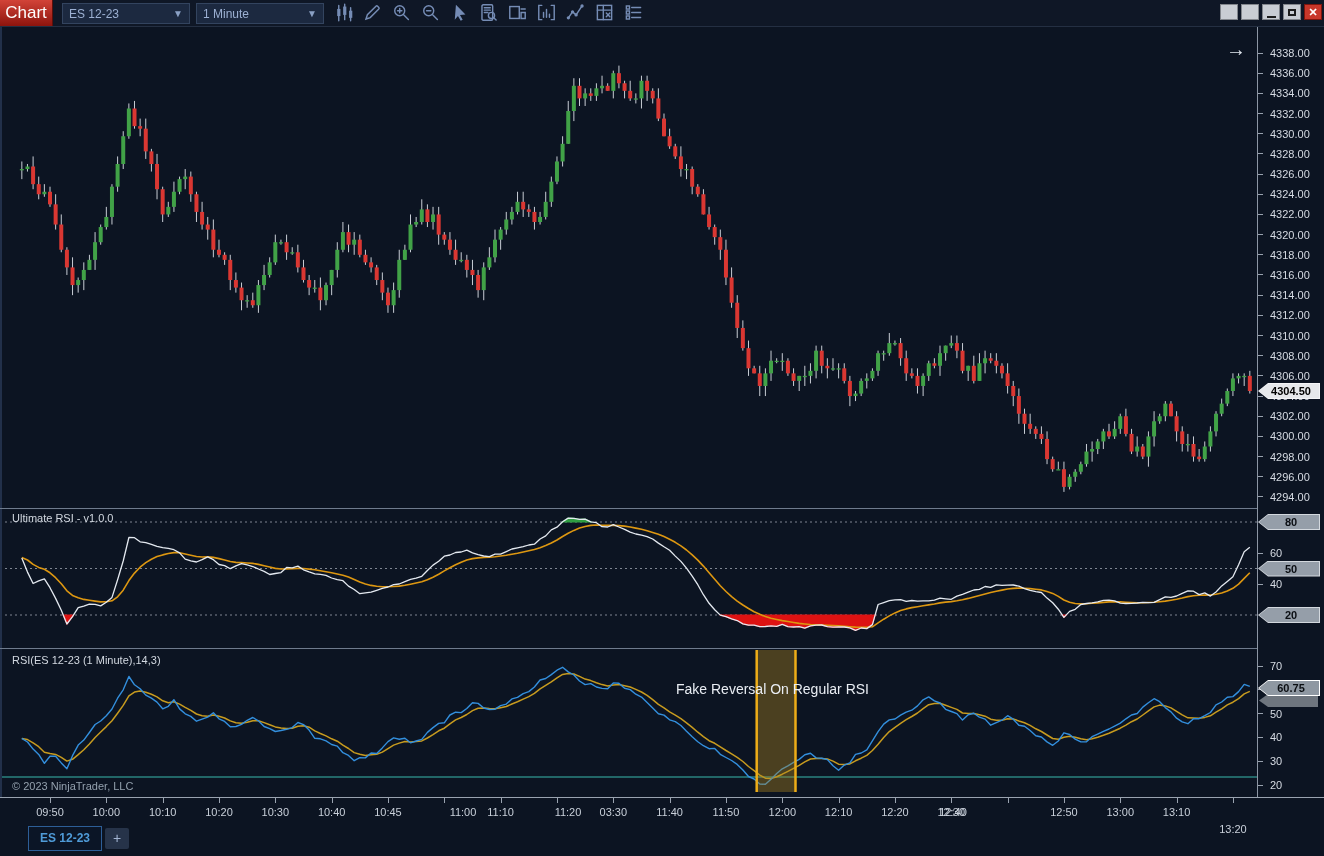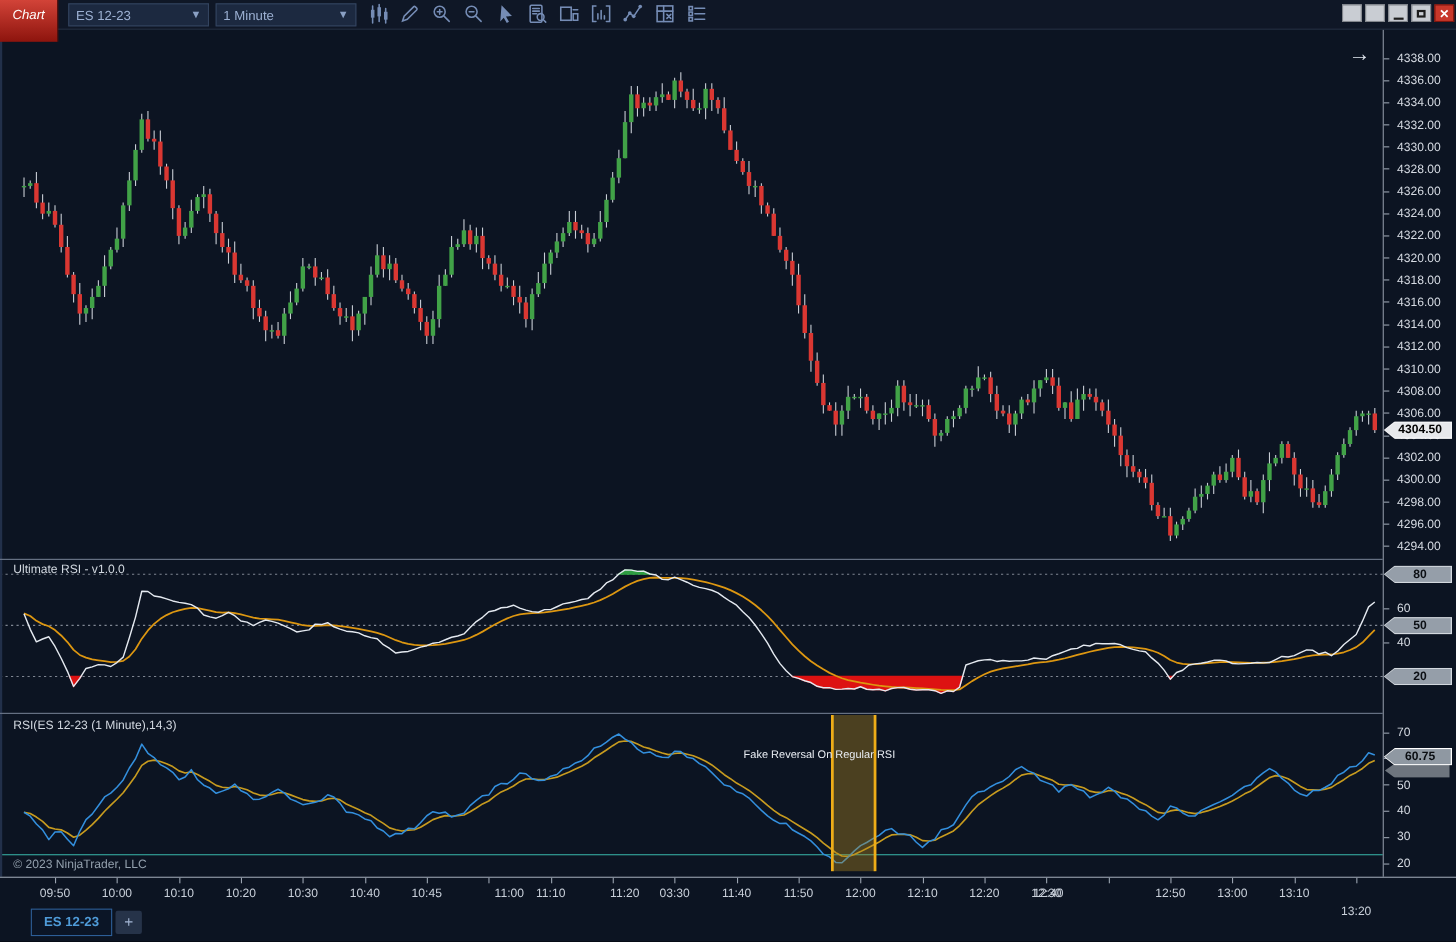"Chart" .chart-tab { font-size: 12px -> 17px; font-style: italic -> none; height: 38px -> 26px }
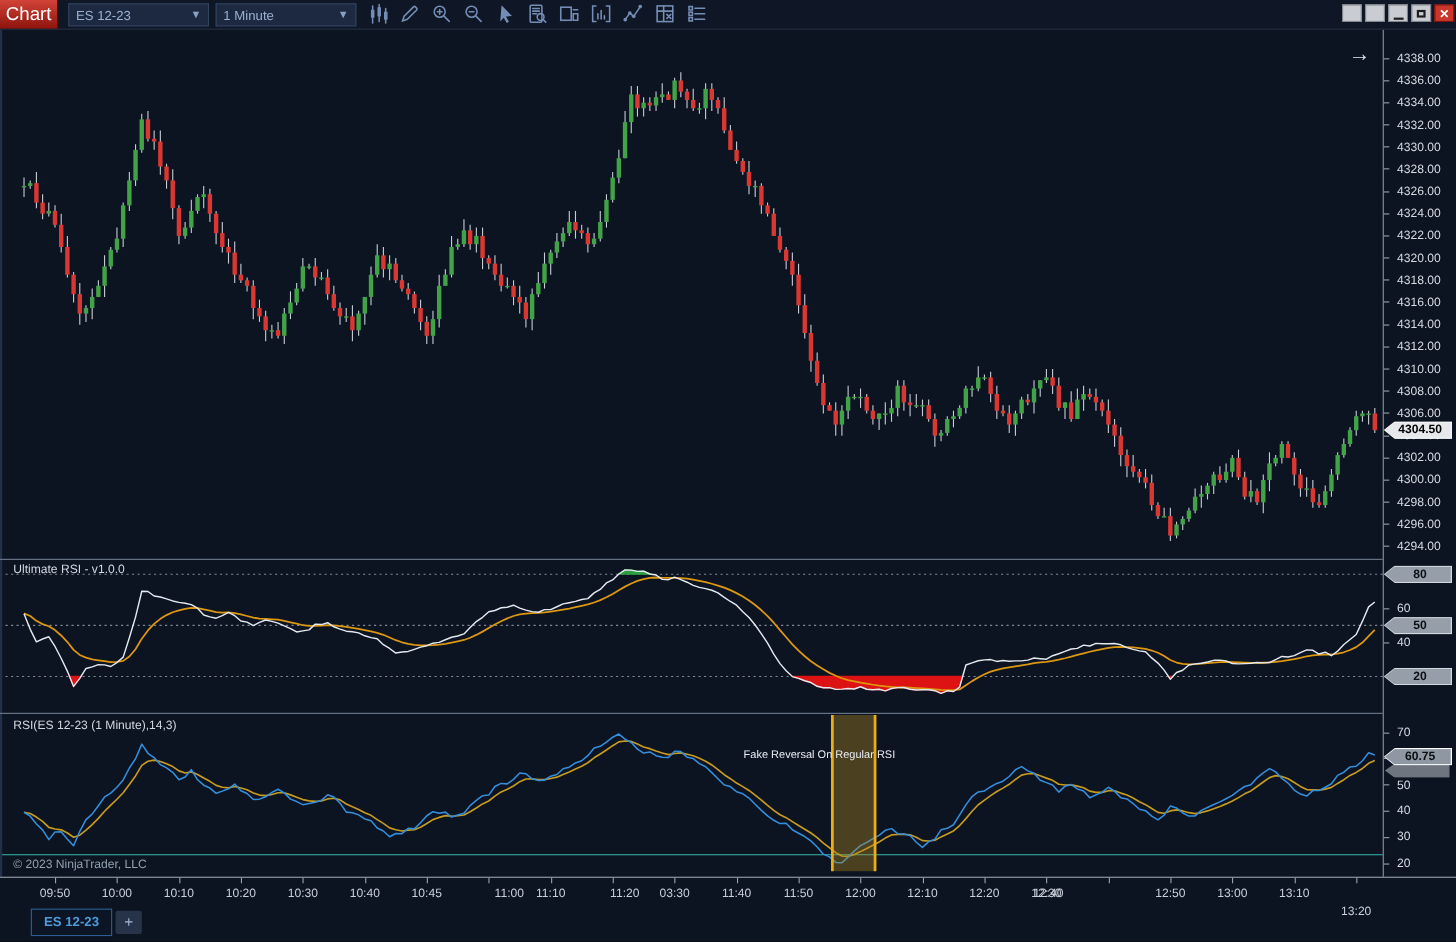"Fake Reversal On Regular RSI" .annot { font-size: 10px -> 14px }
